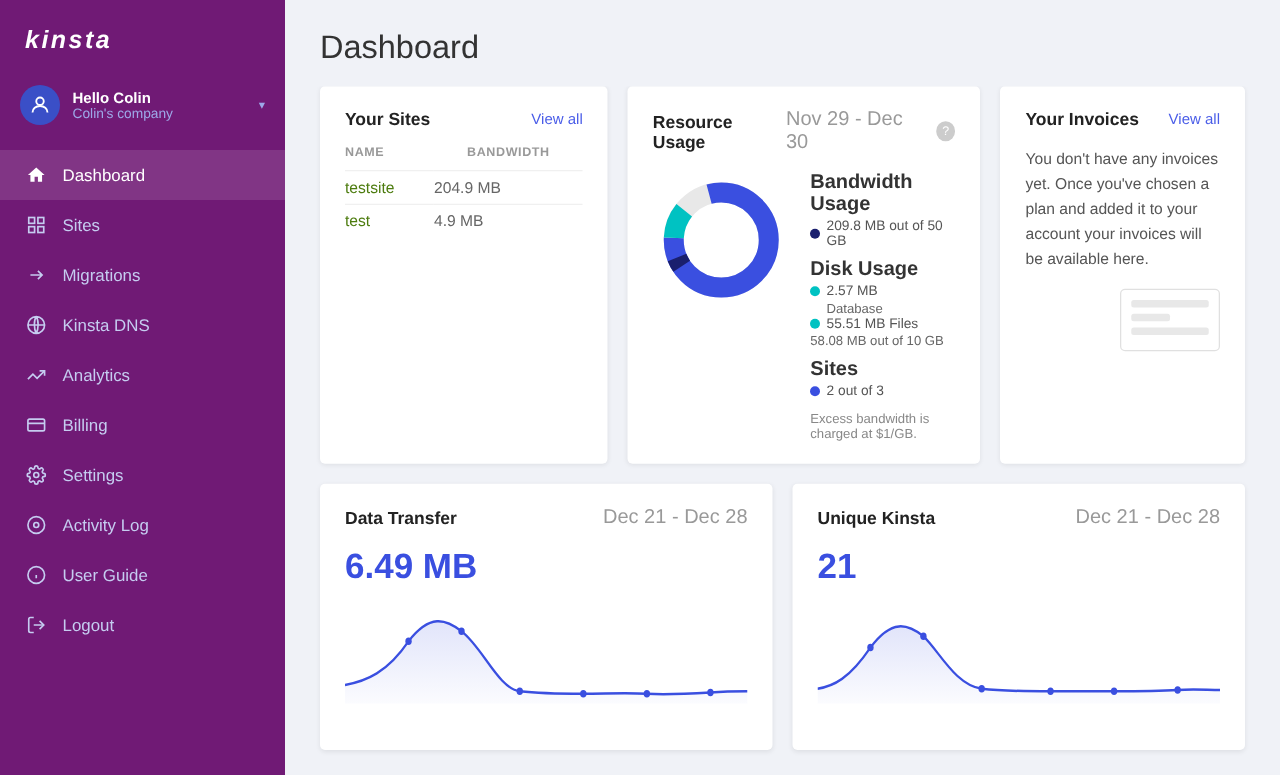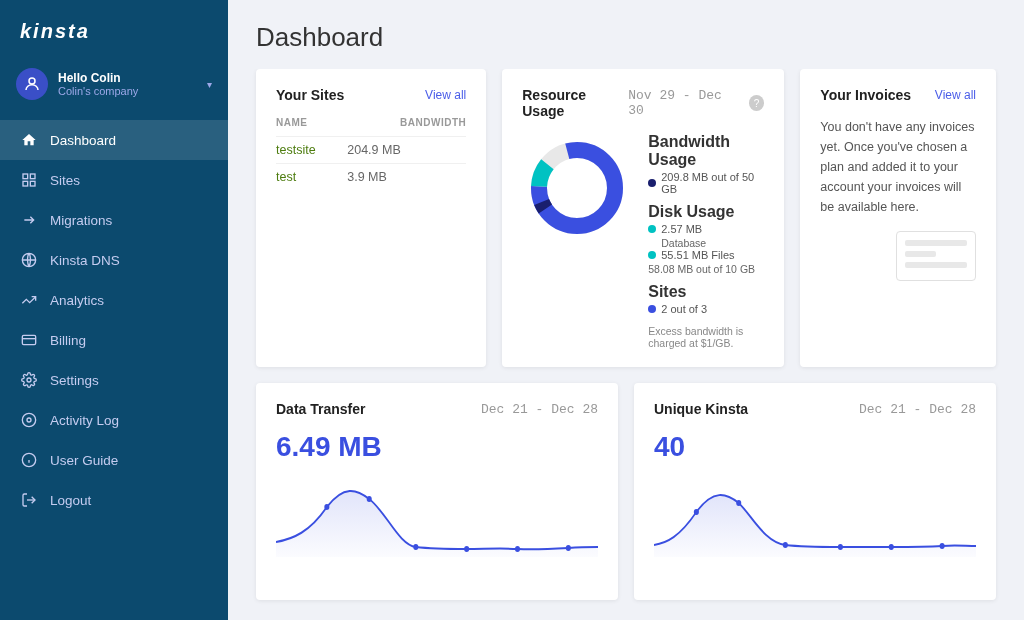"kinsta" .sidebar { background: #0c4a6e -> #701a75 }
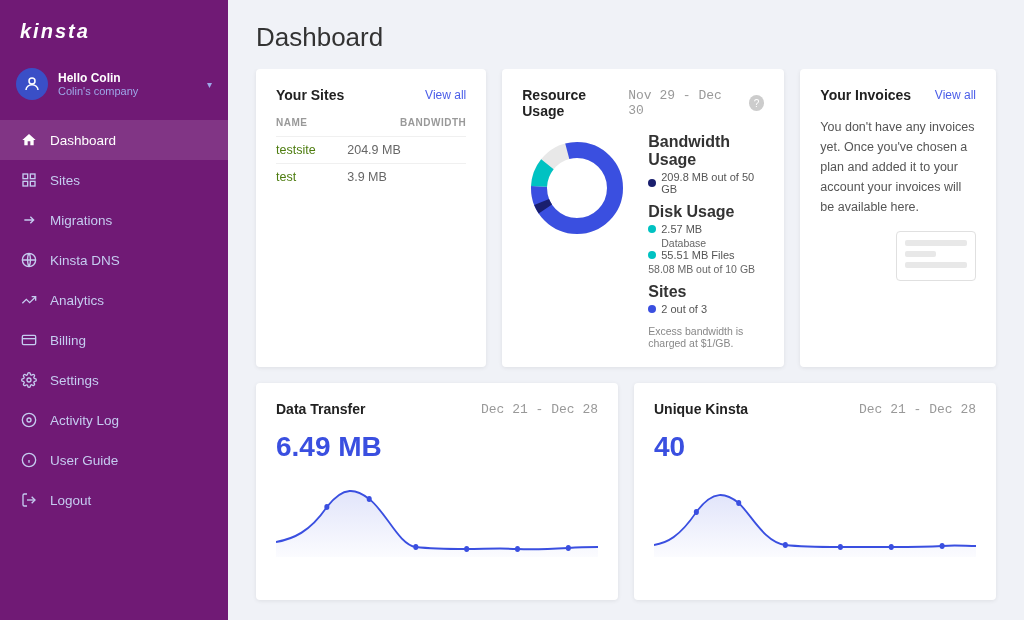"Nov 29 - Dec 30" .card-date { font-family: Liberation Mono, monospace -> none; font-size: 13px -> 16px }
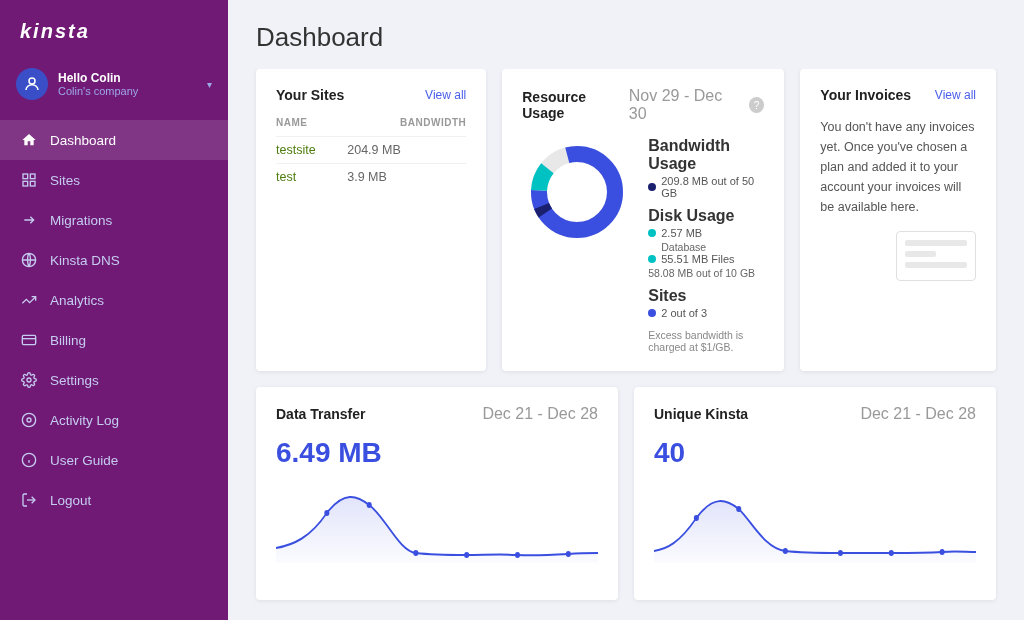"BANDWIDTH" th { text-align: right -> center }
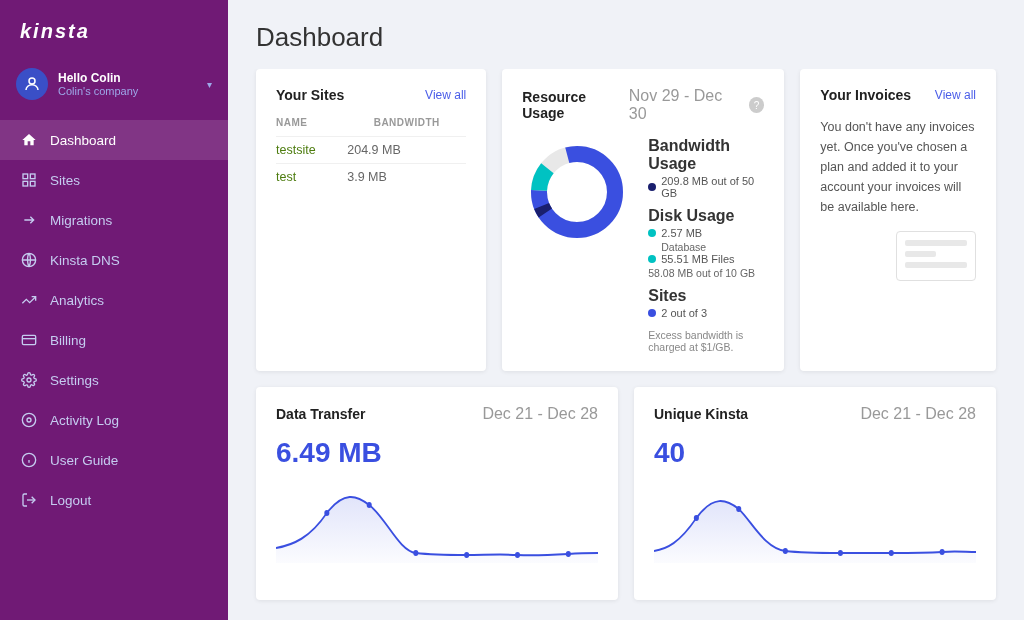"3.9 MB" td { text: 3.9 -> 4.9 }
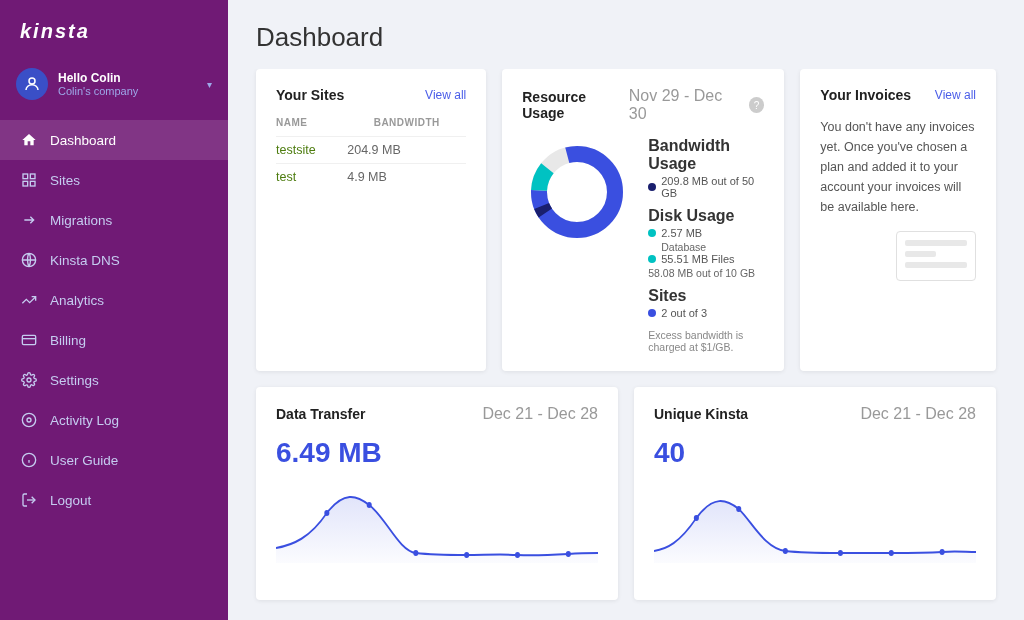"40" div.chart-value { text: 40 -> 21 }
